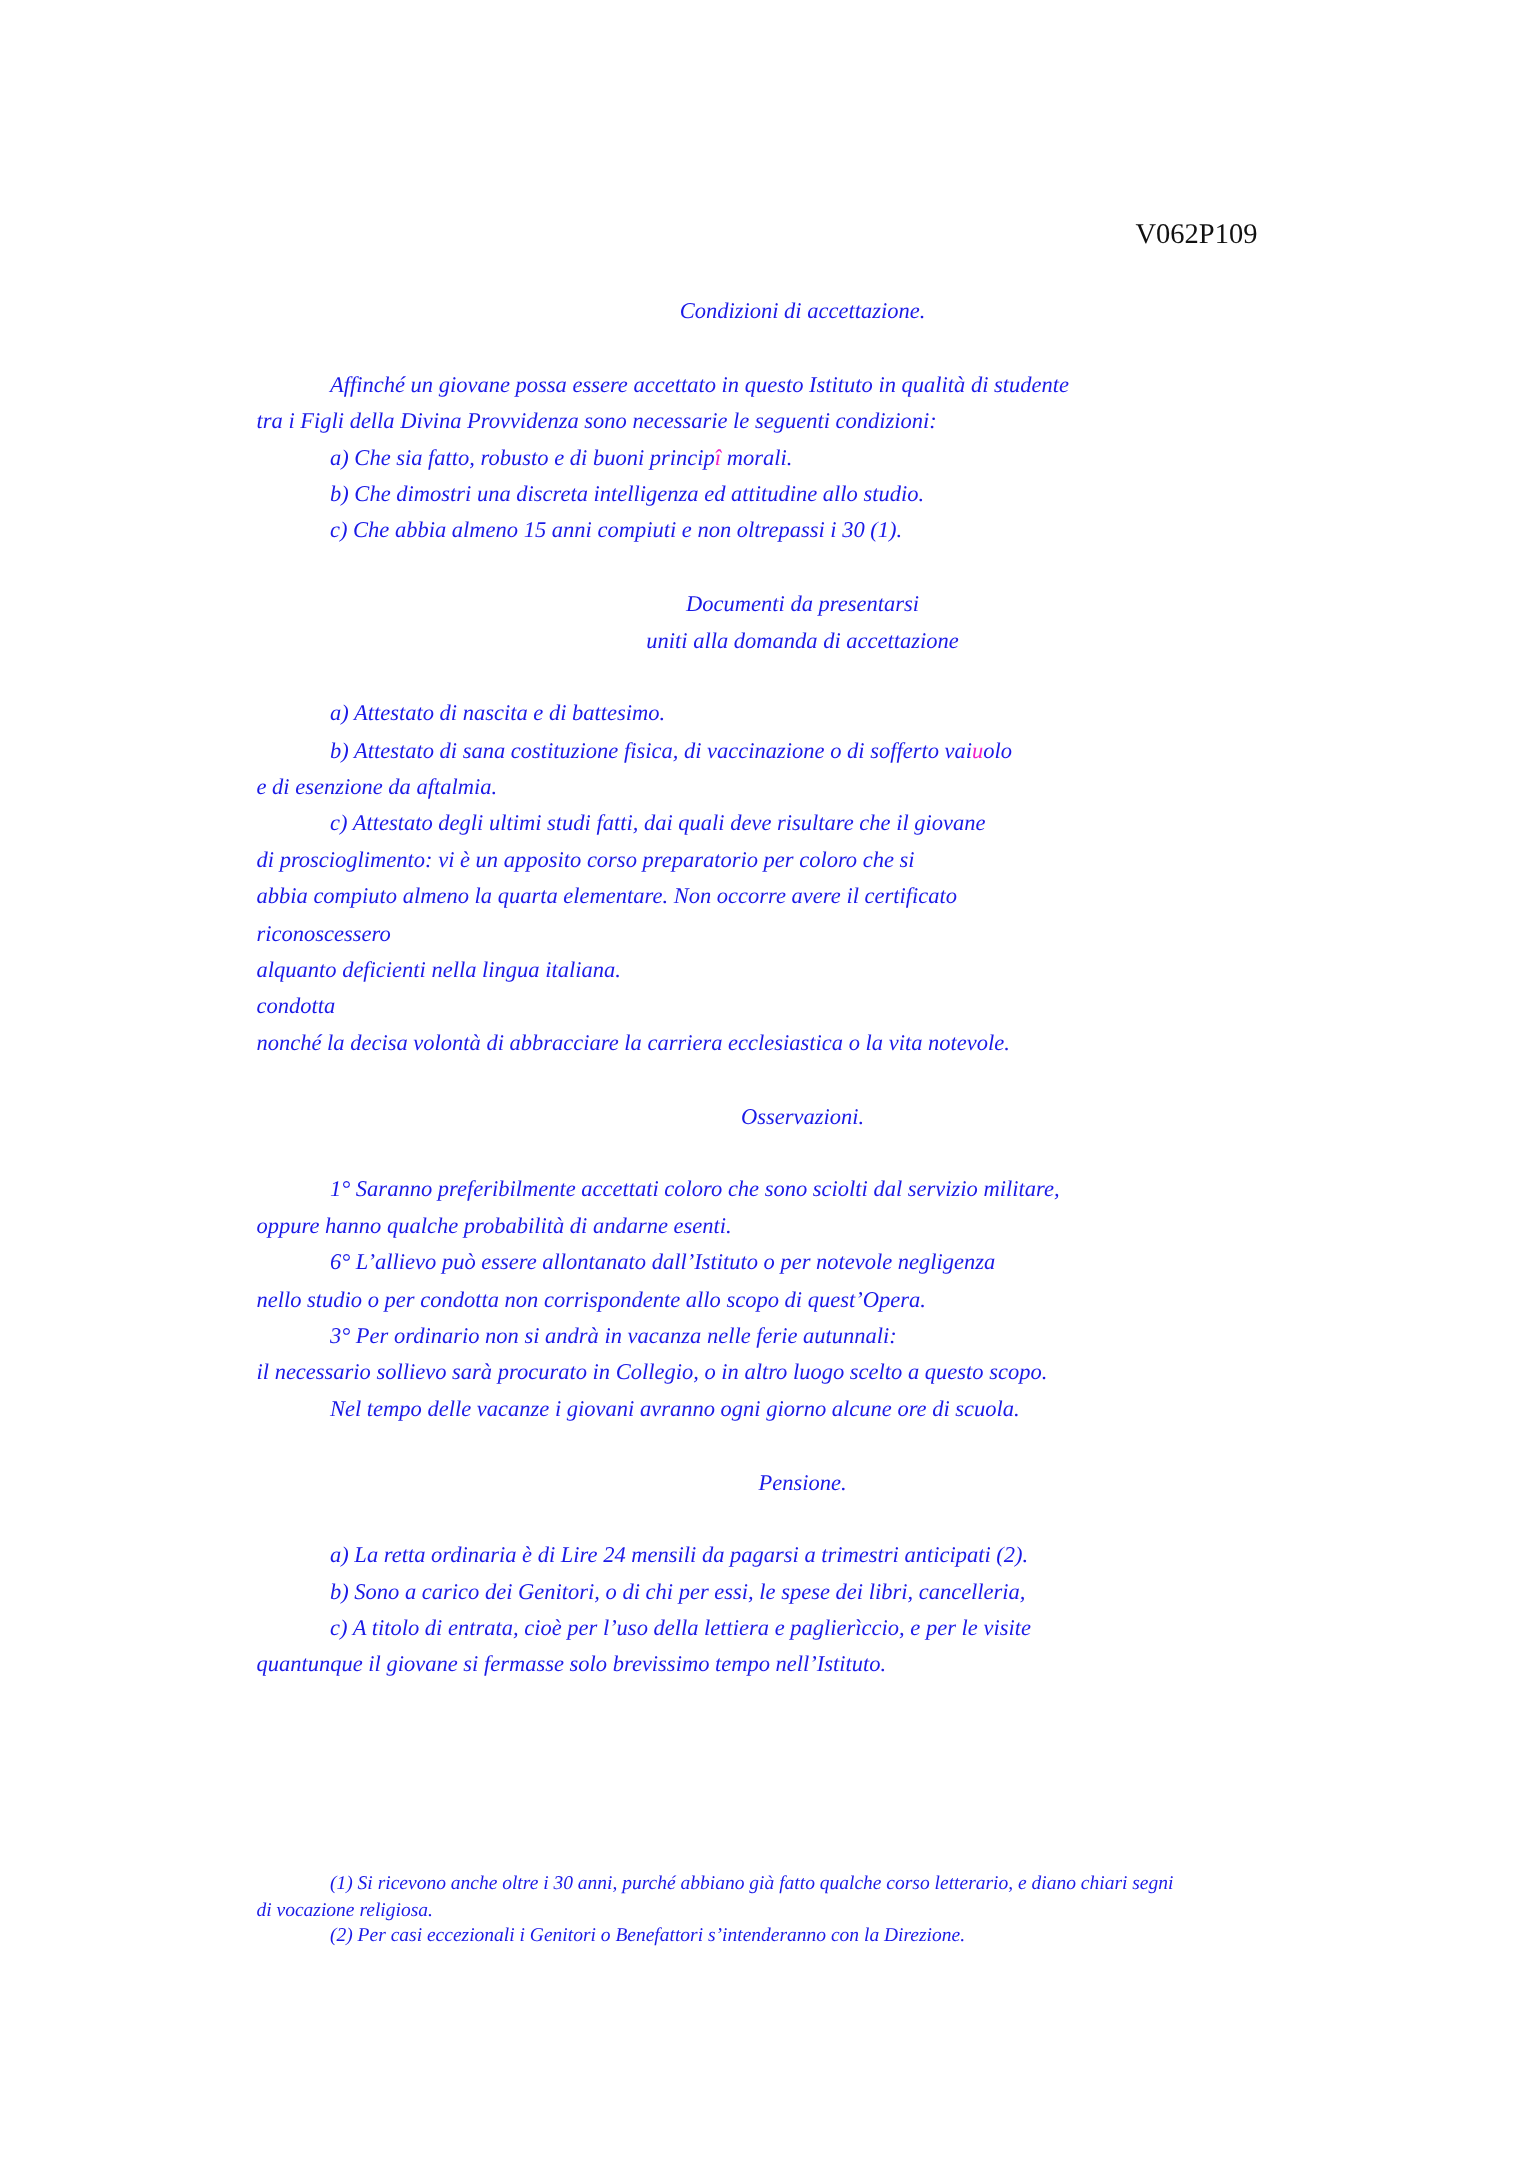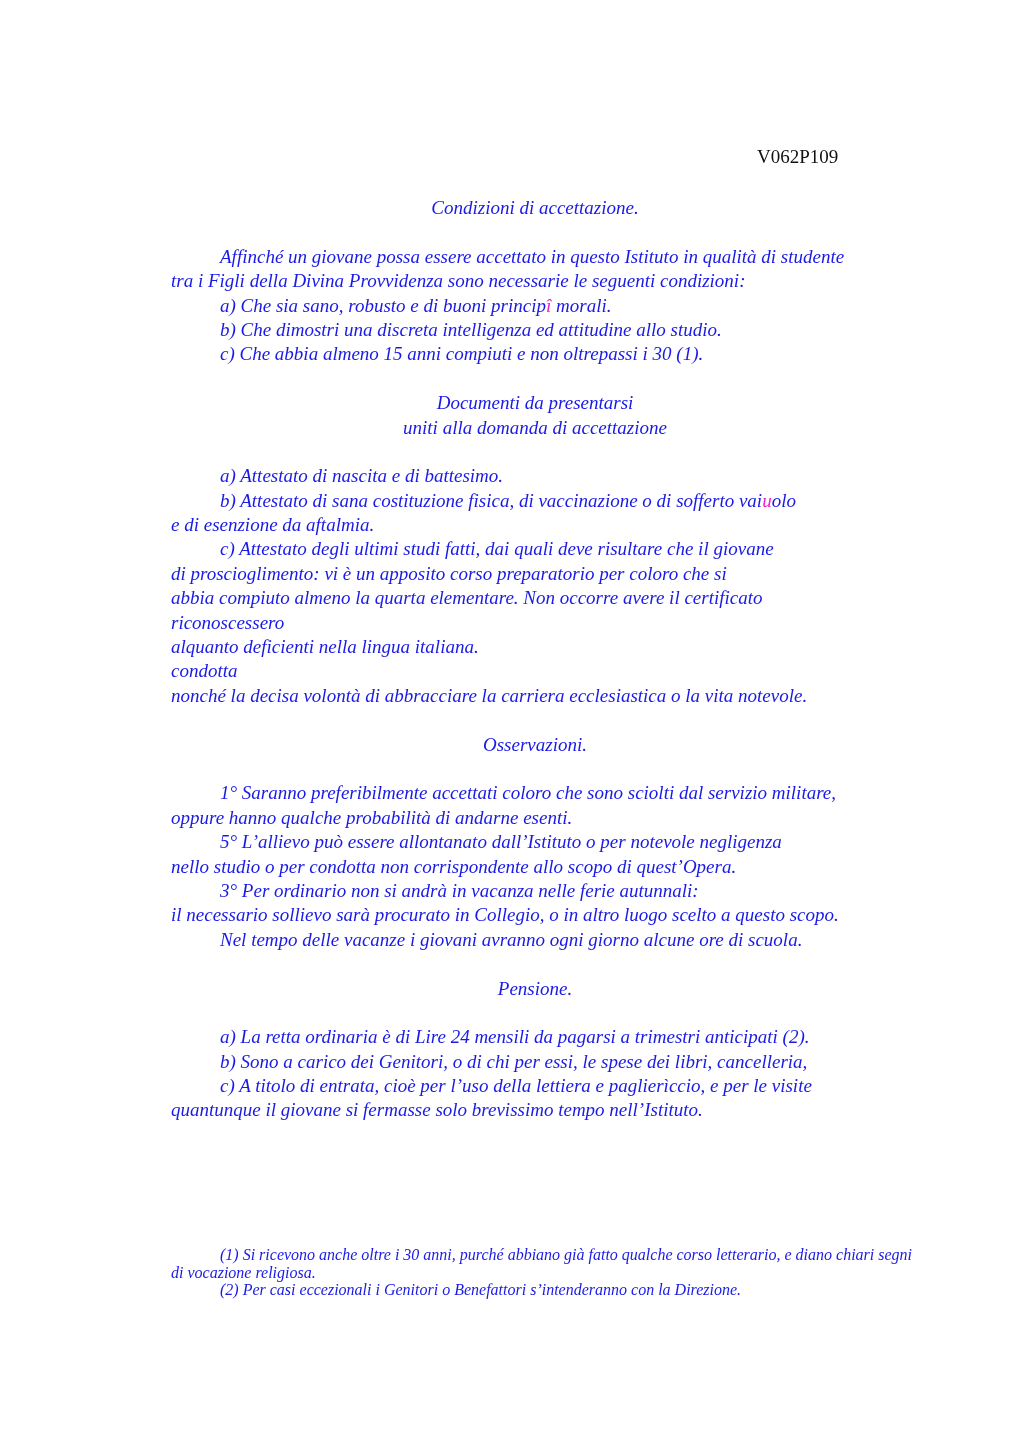"Condizioni di accettazione." .body-text { font-size: 19px -> 15px }
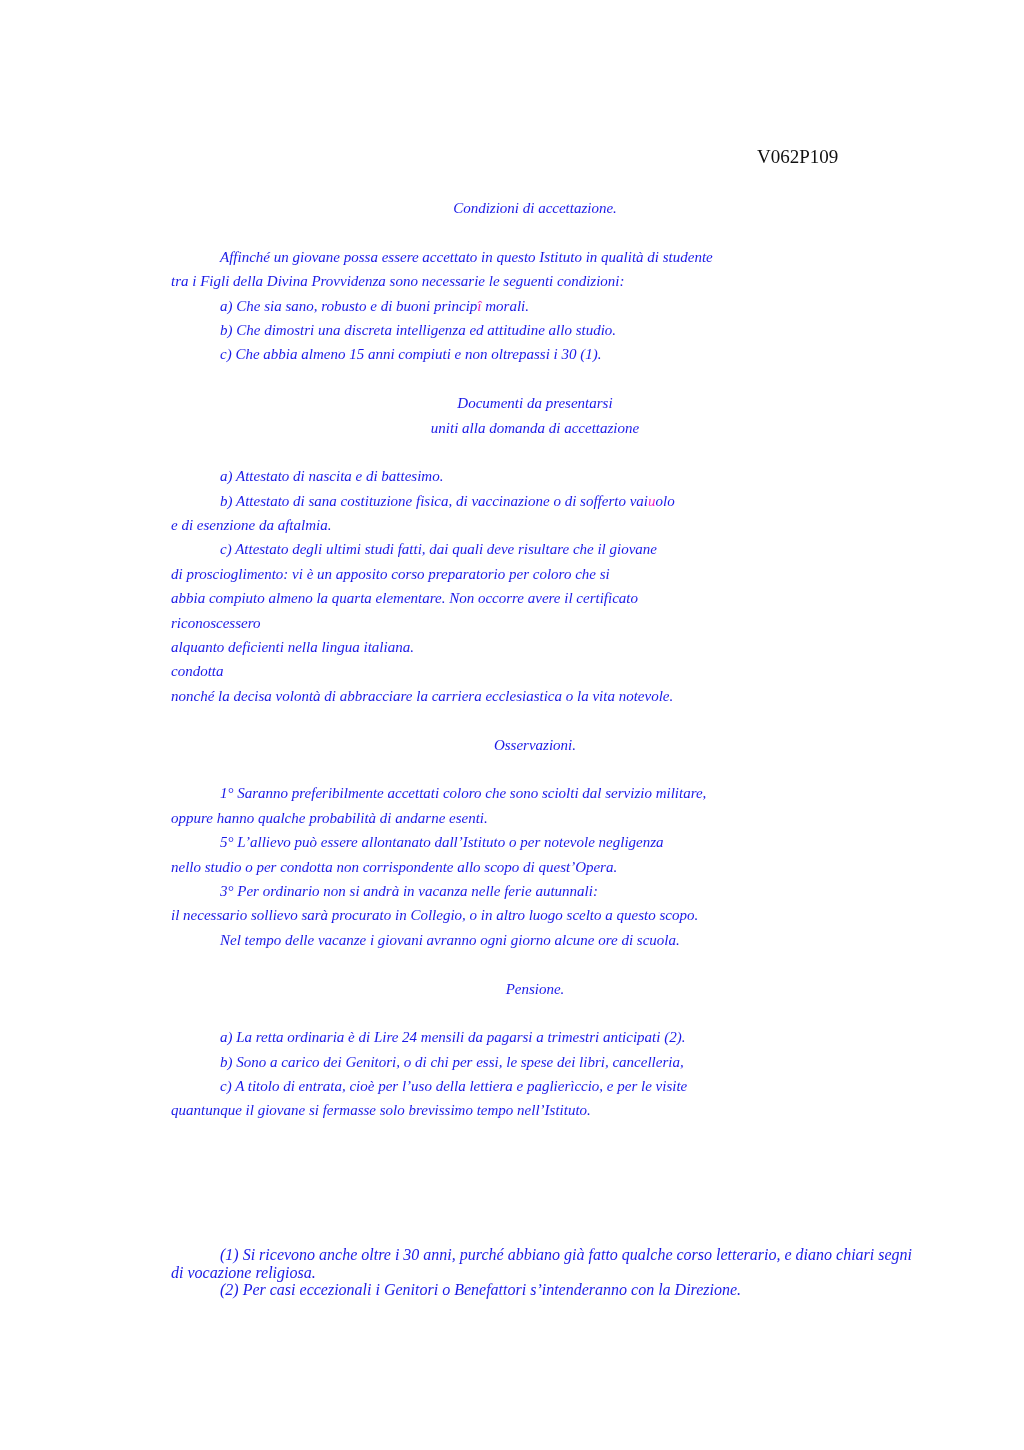"a) Che sia sano, robusto" span { text: sano -> fatto }
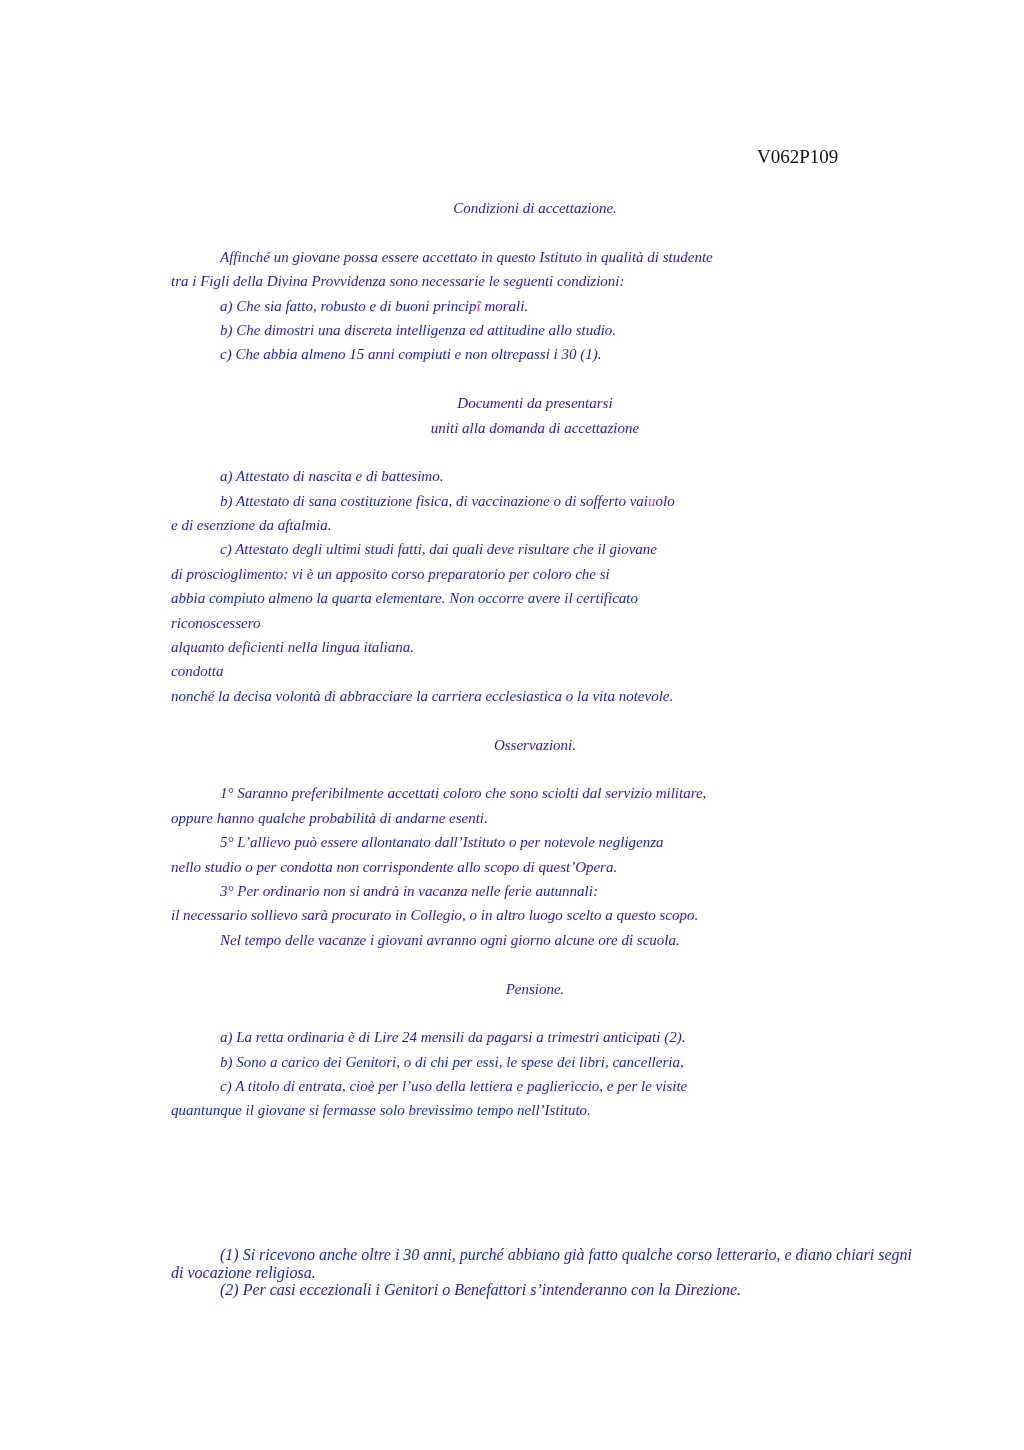"5° L’allievo può essere allontanato" span.line { text: 5 -> 6 }
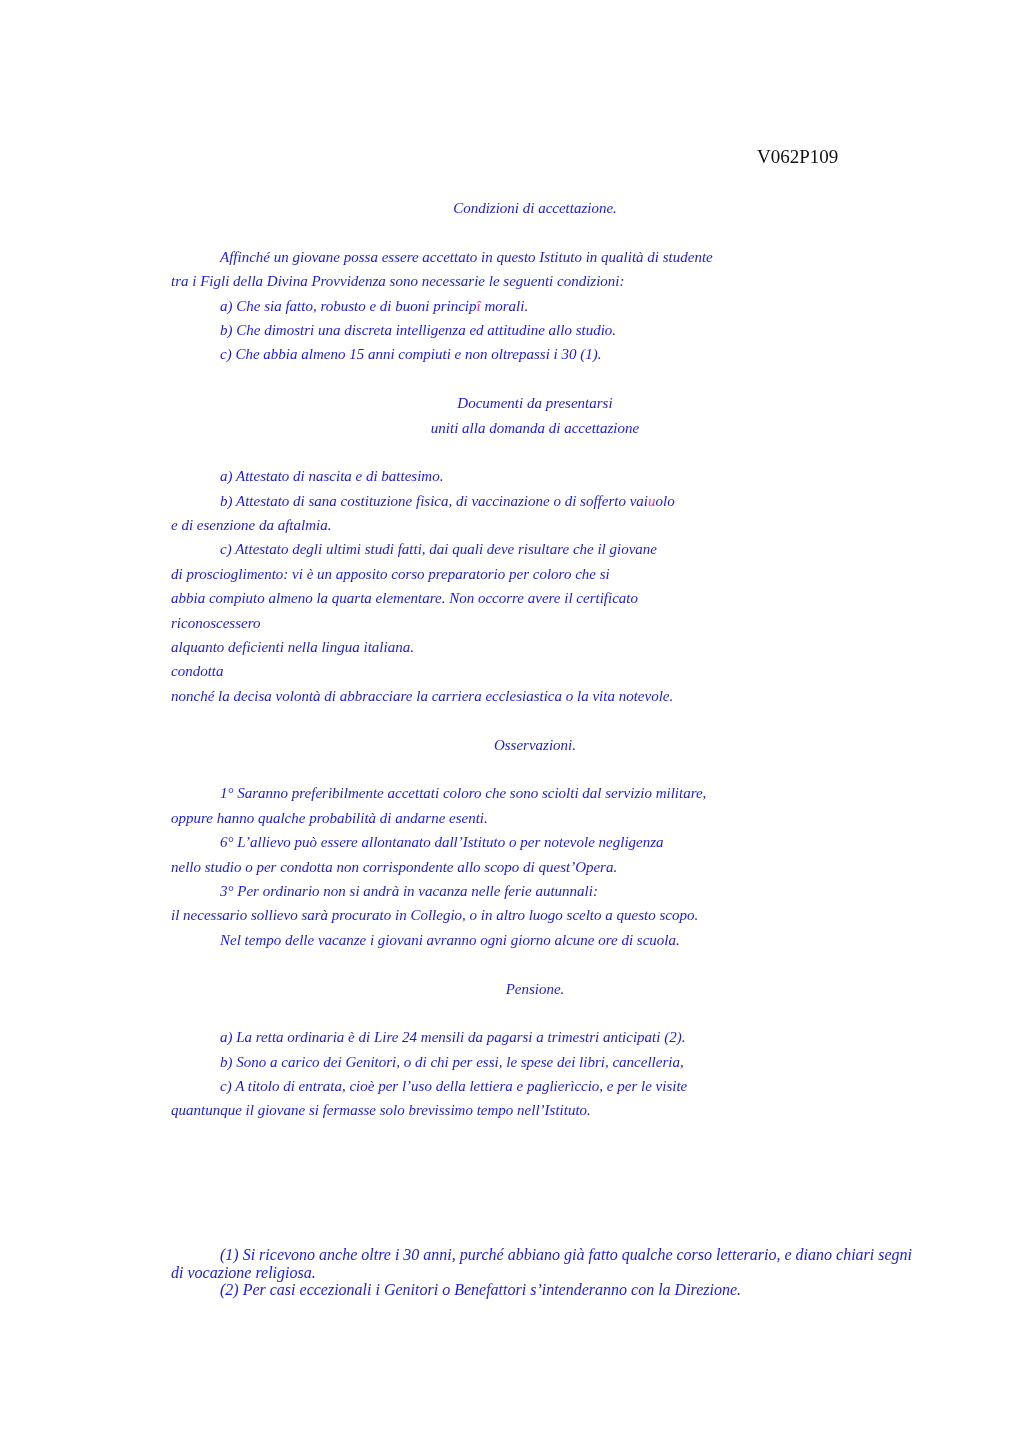"(1) Si ricevono anche oltre" .notes { font-size: 16px -> 13px }
